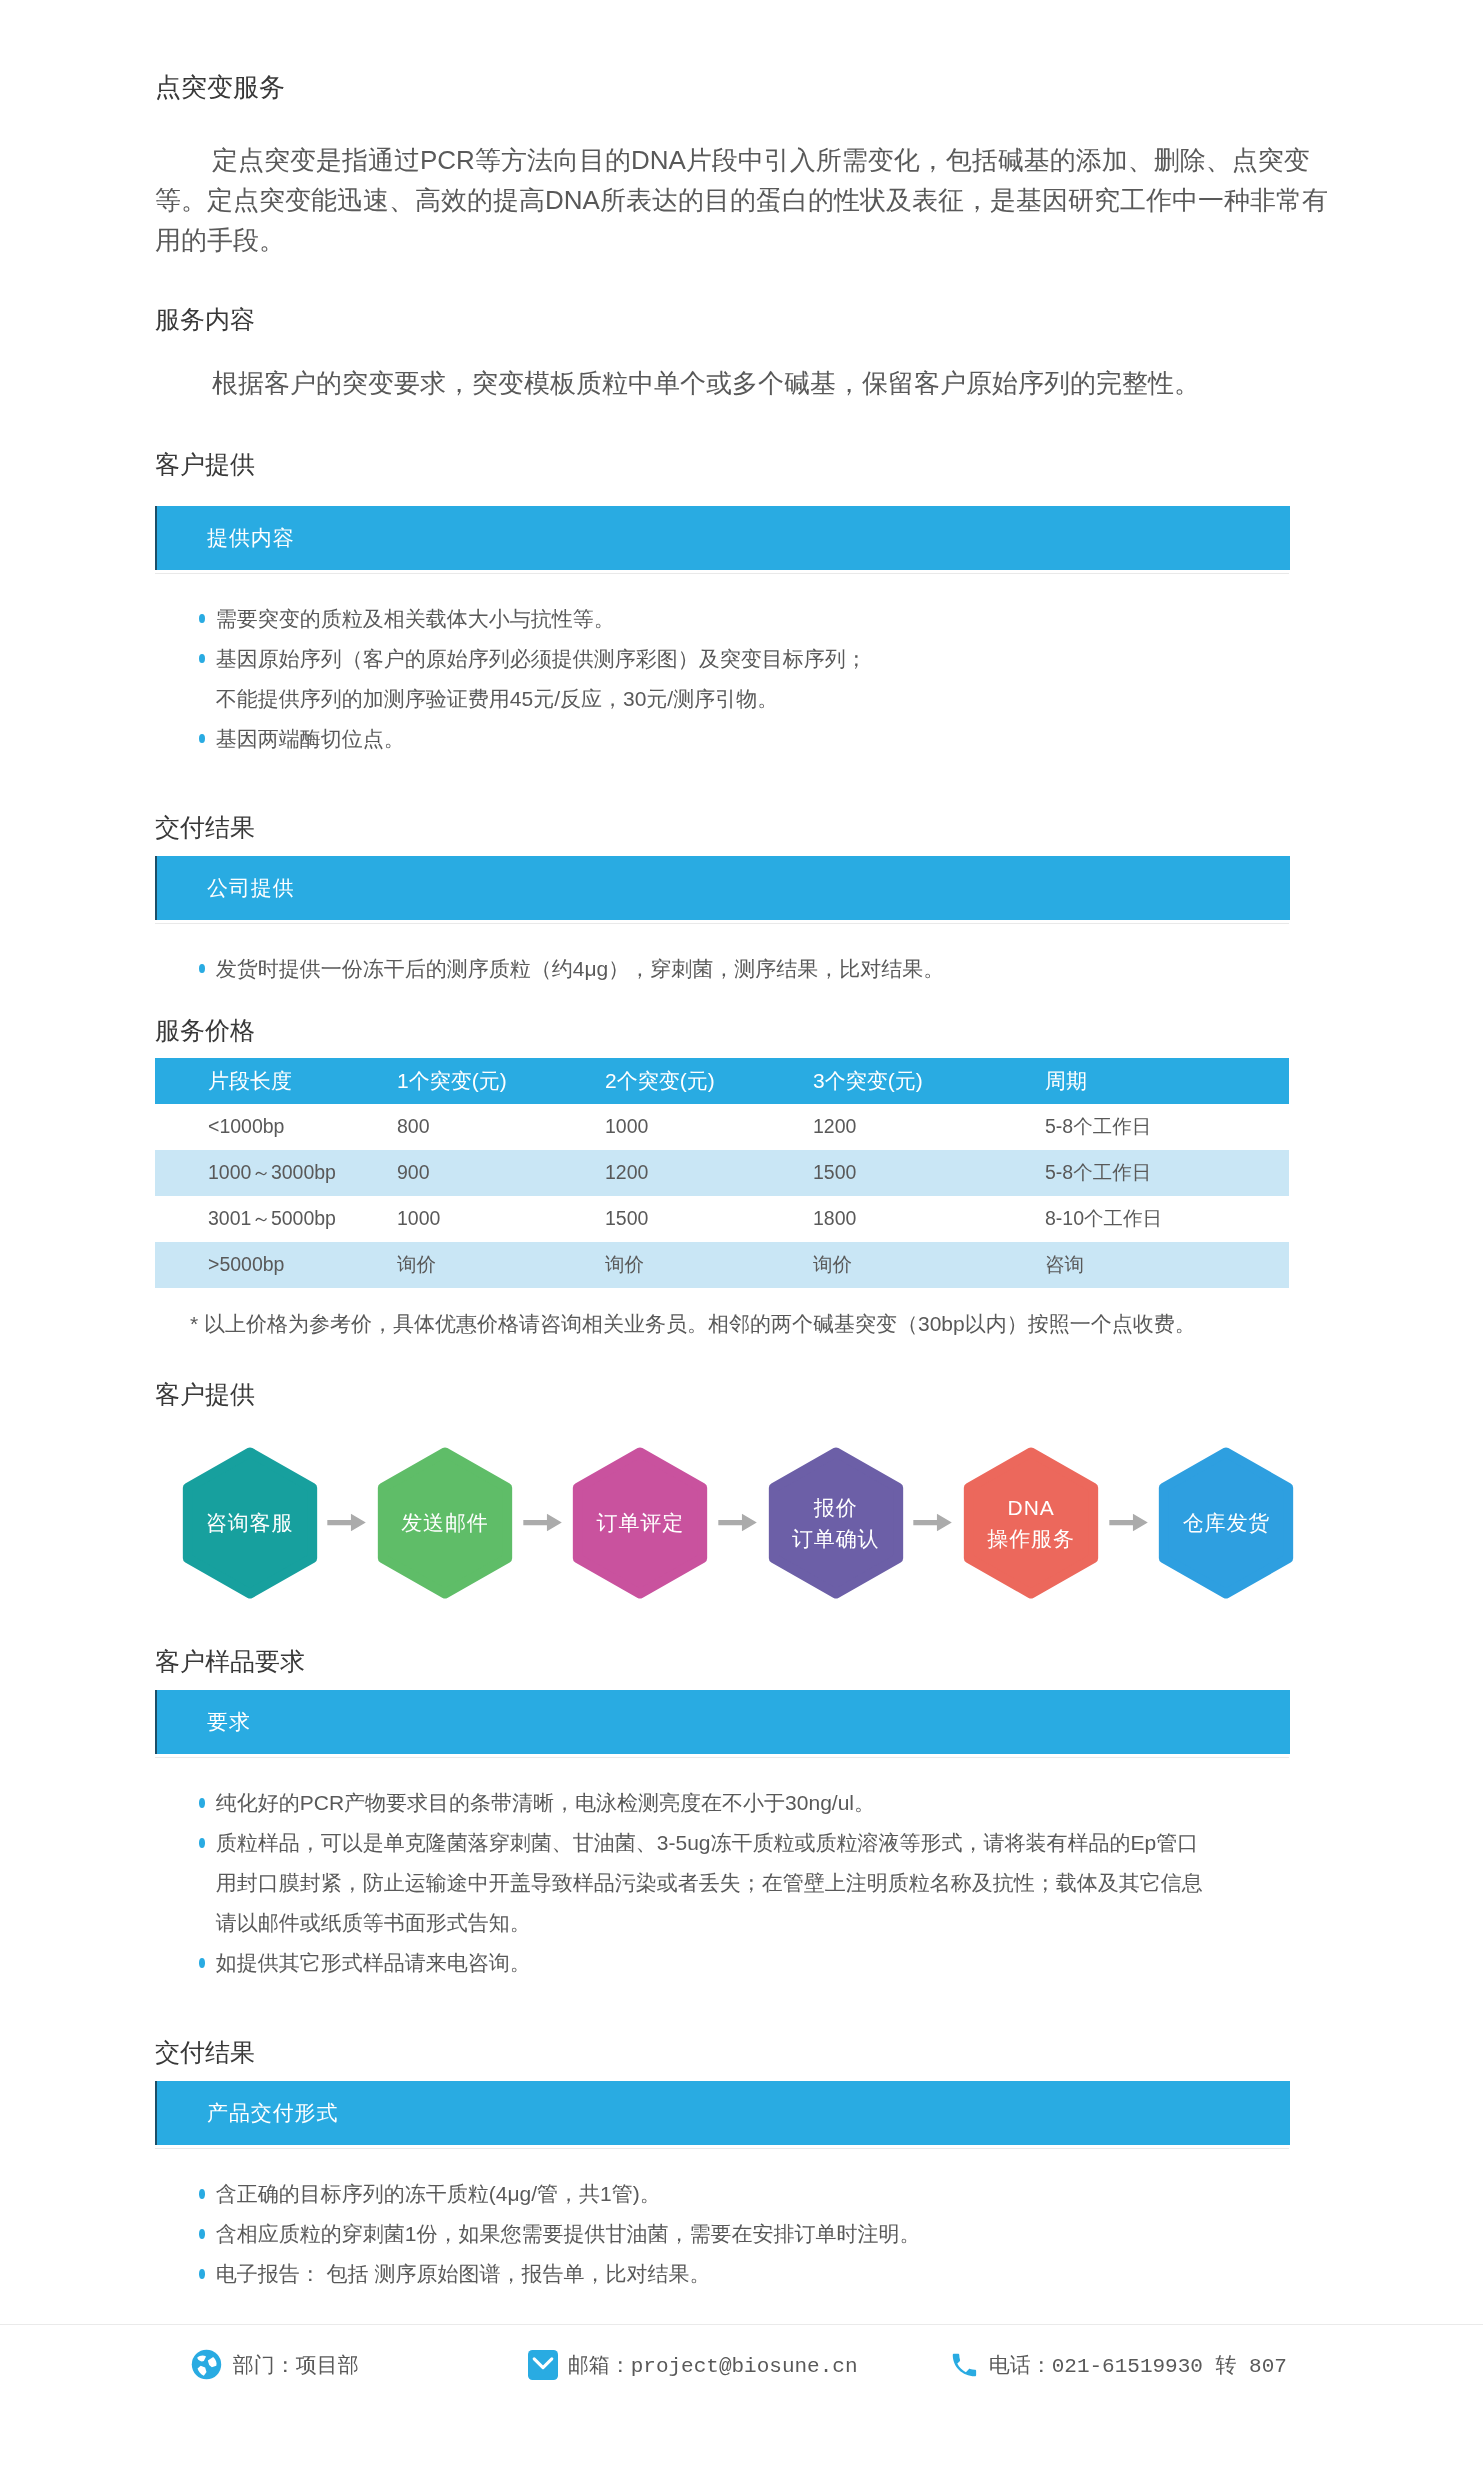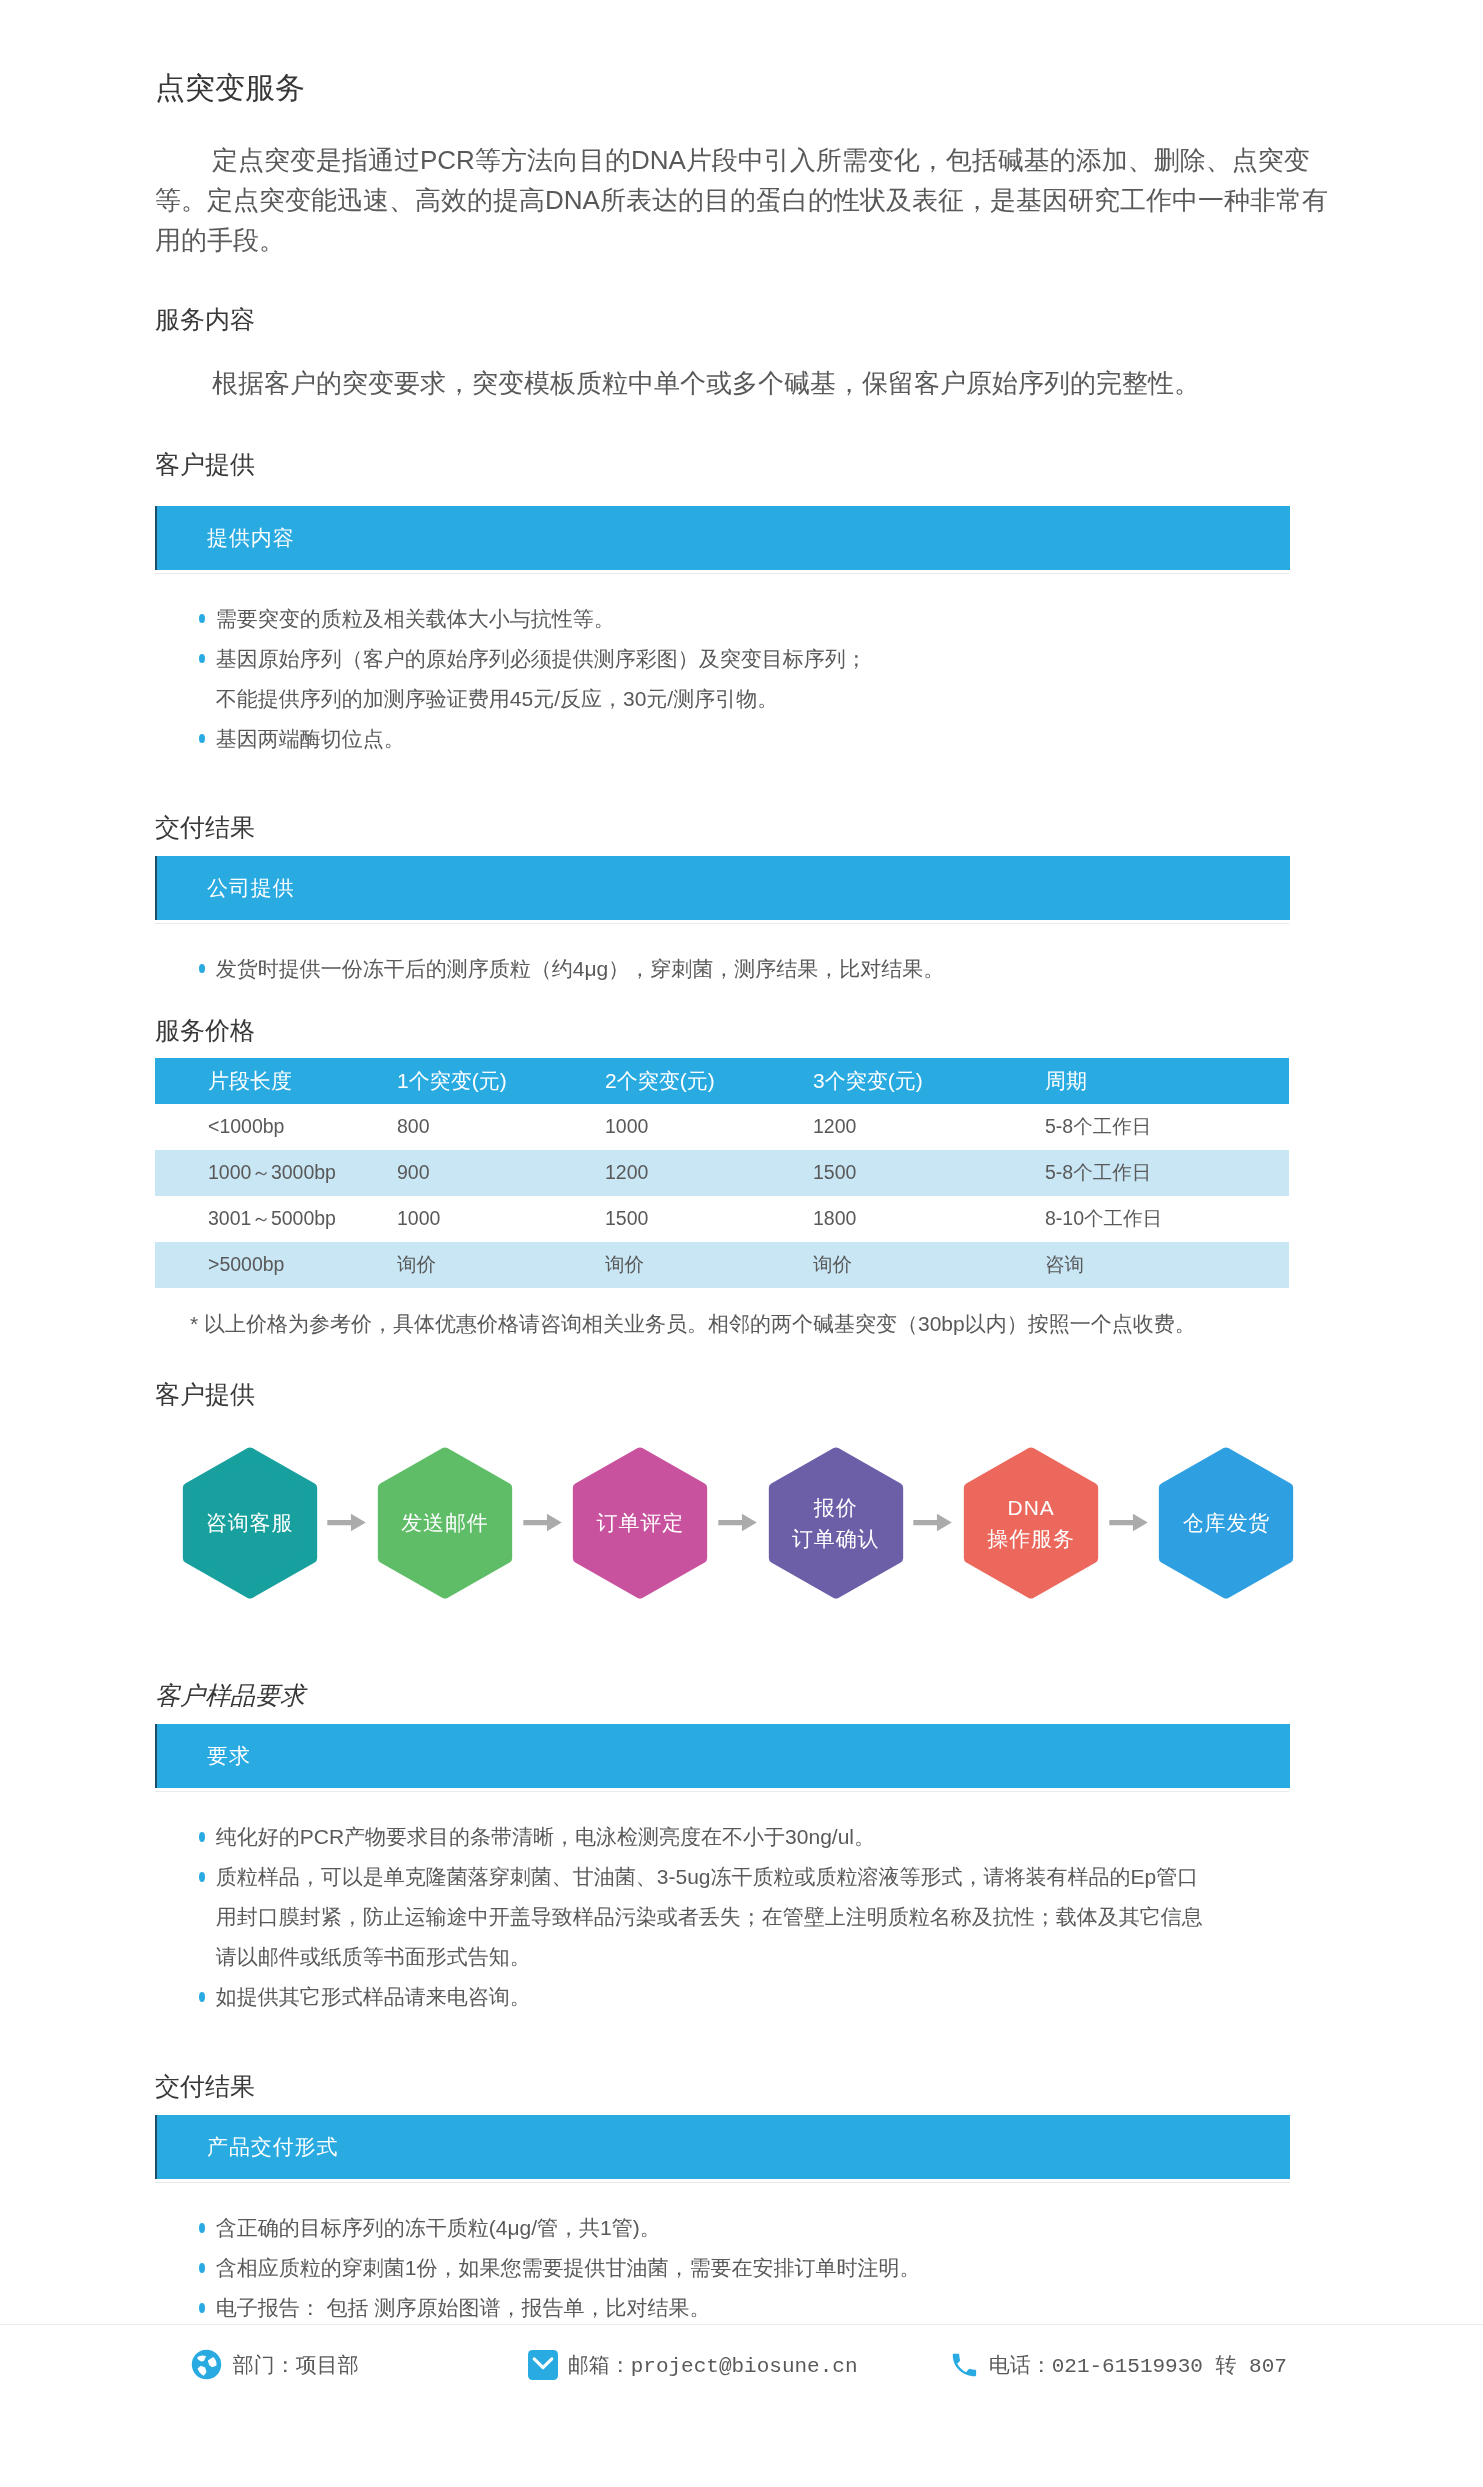"点突变服务" h1.title { font-size: 30px -> 26px }
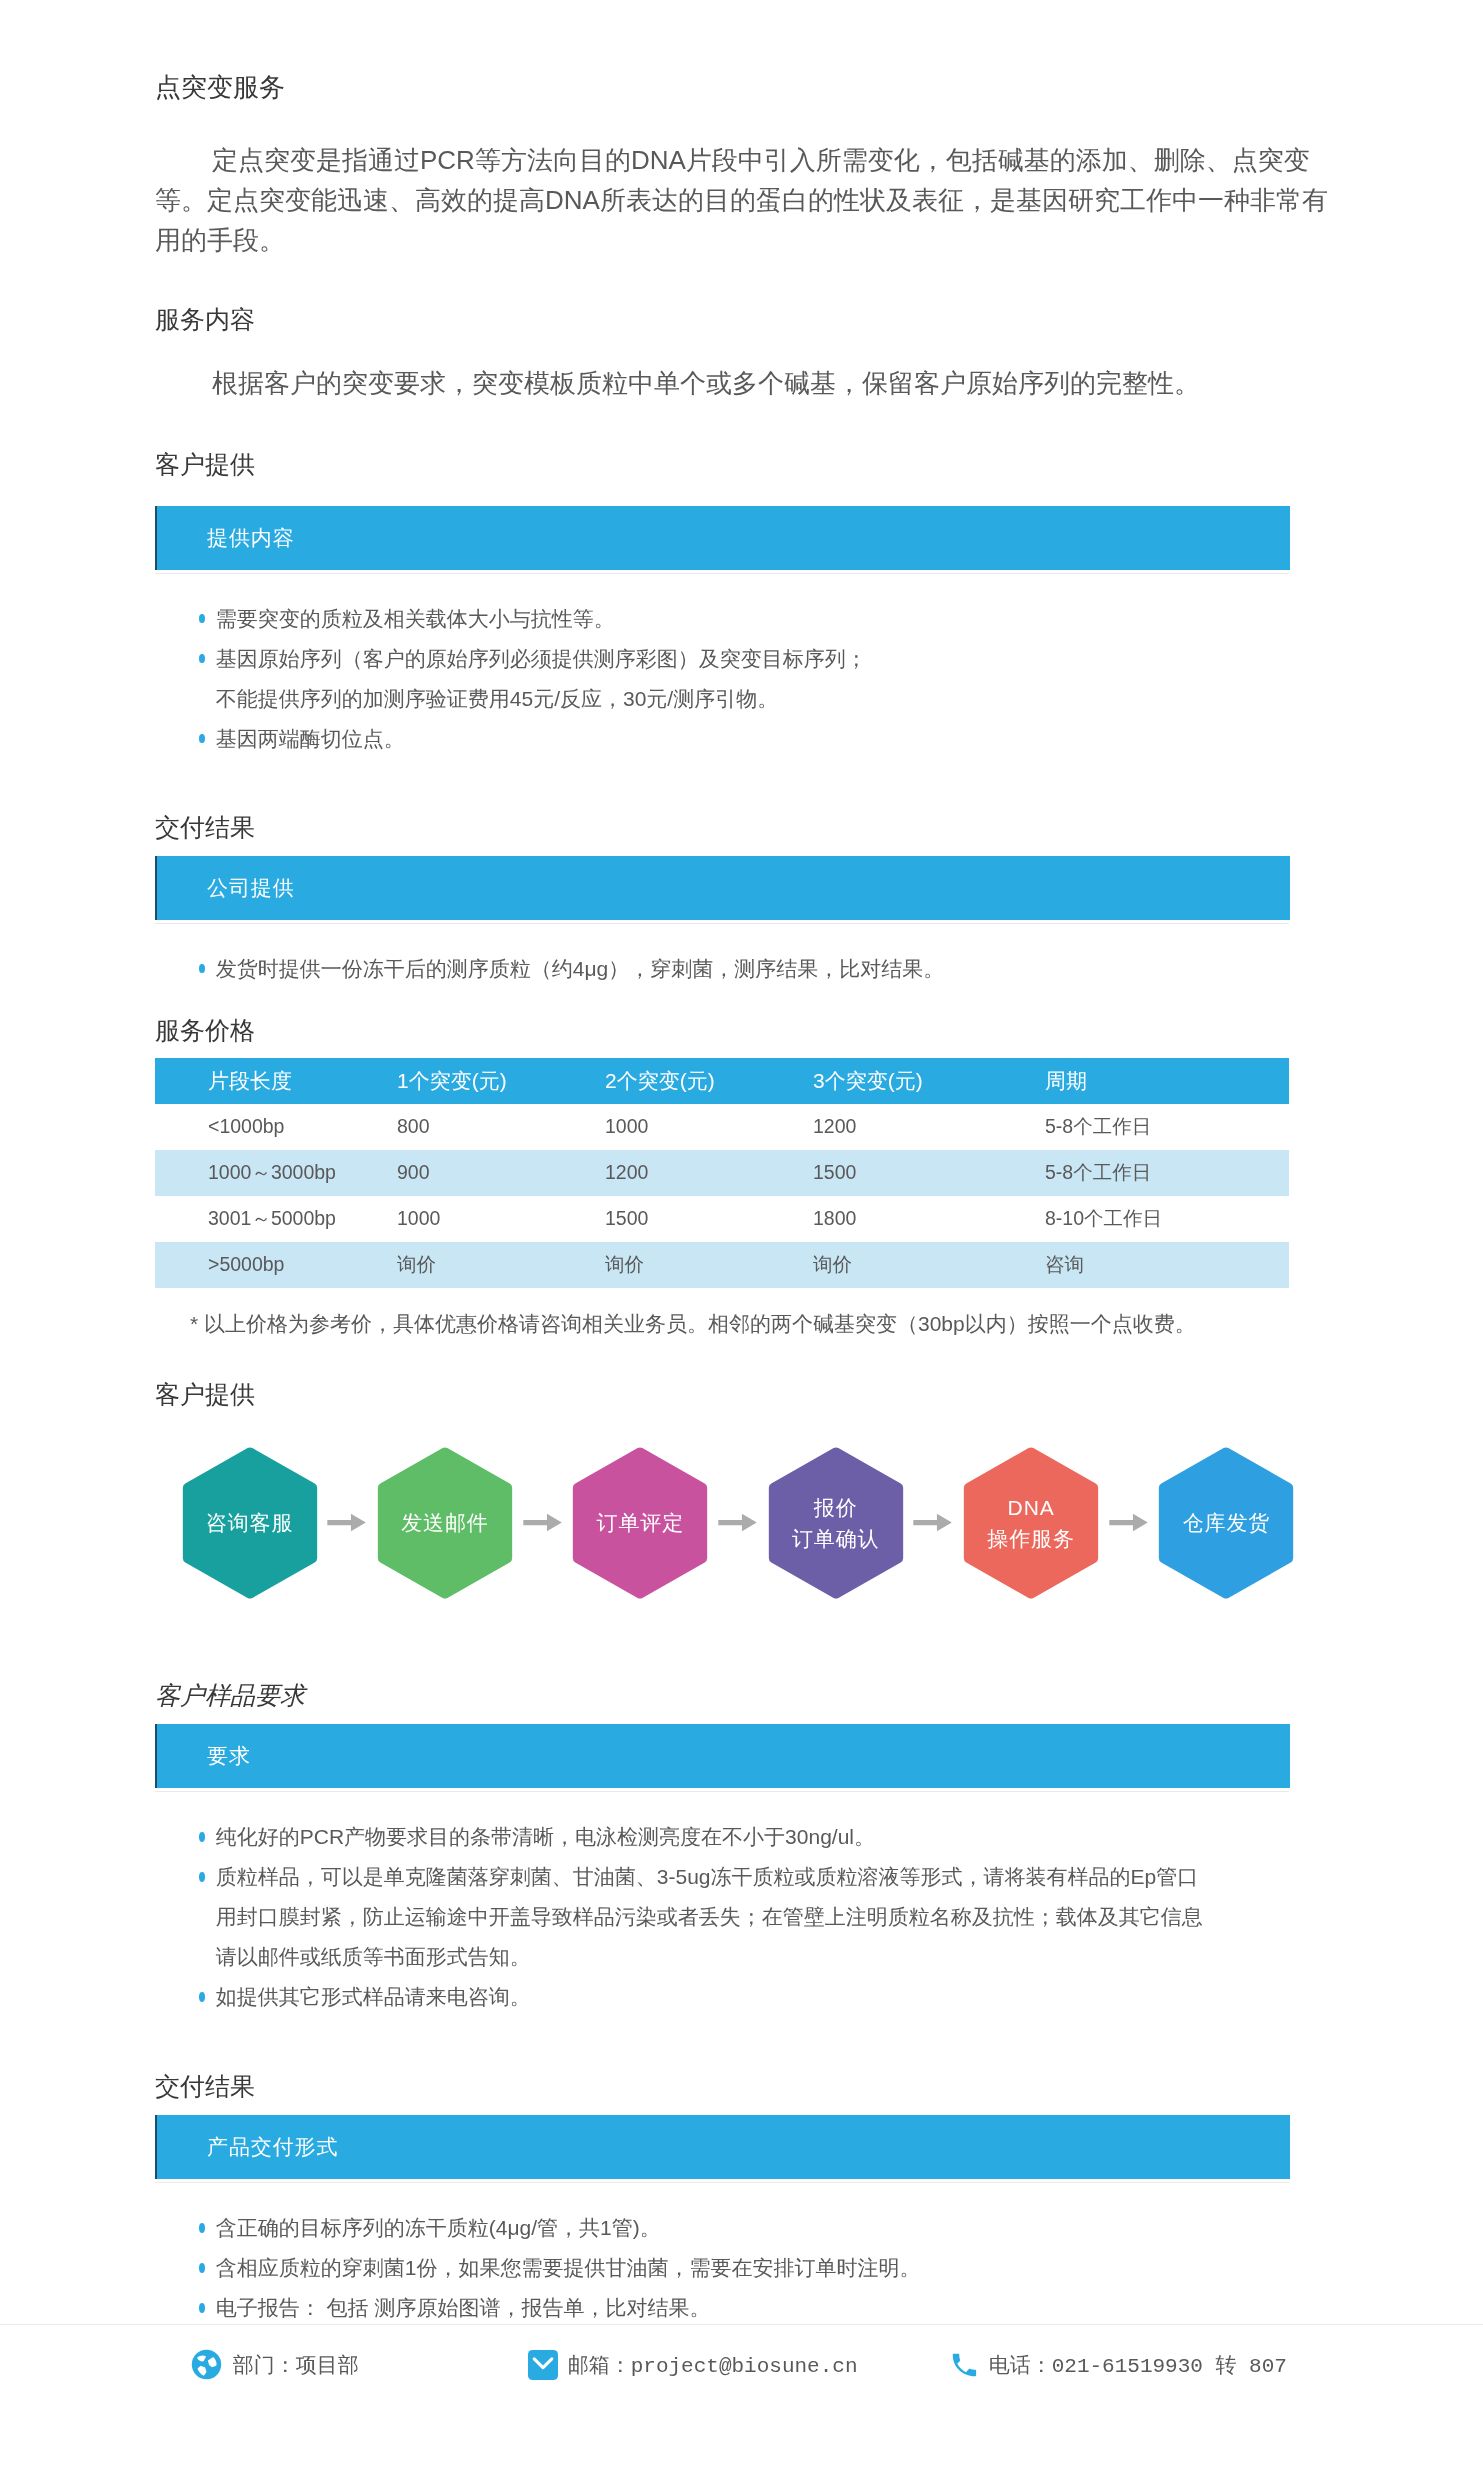"客户样品要求" .mt-req { font-style: italic -> none; margin-top: 78px -> 44px }
